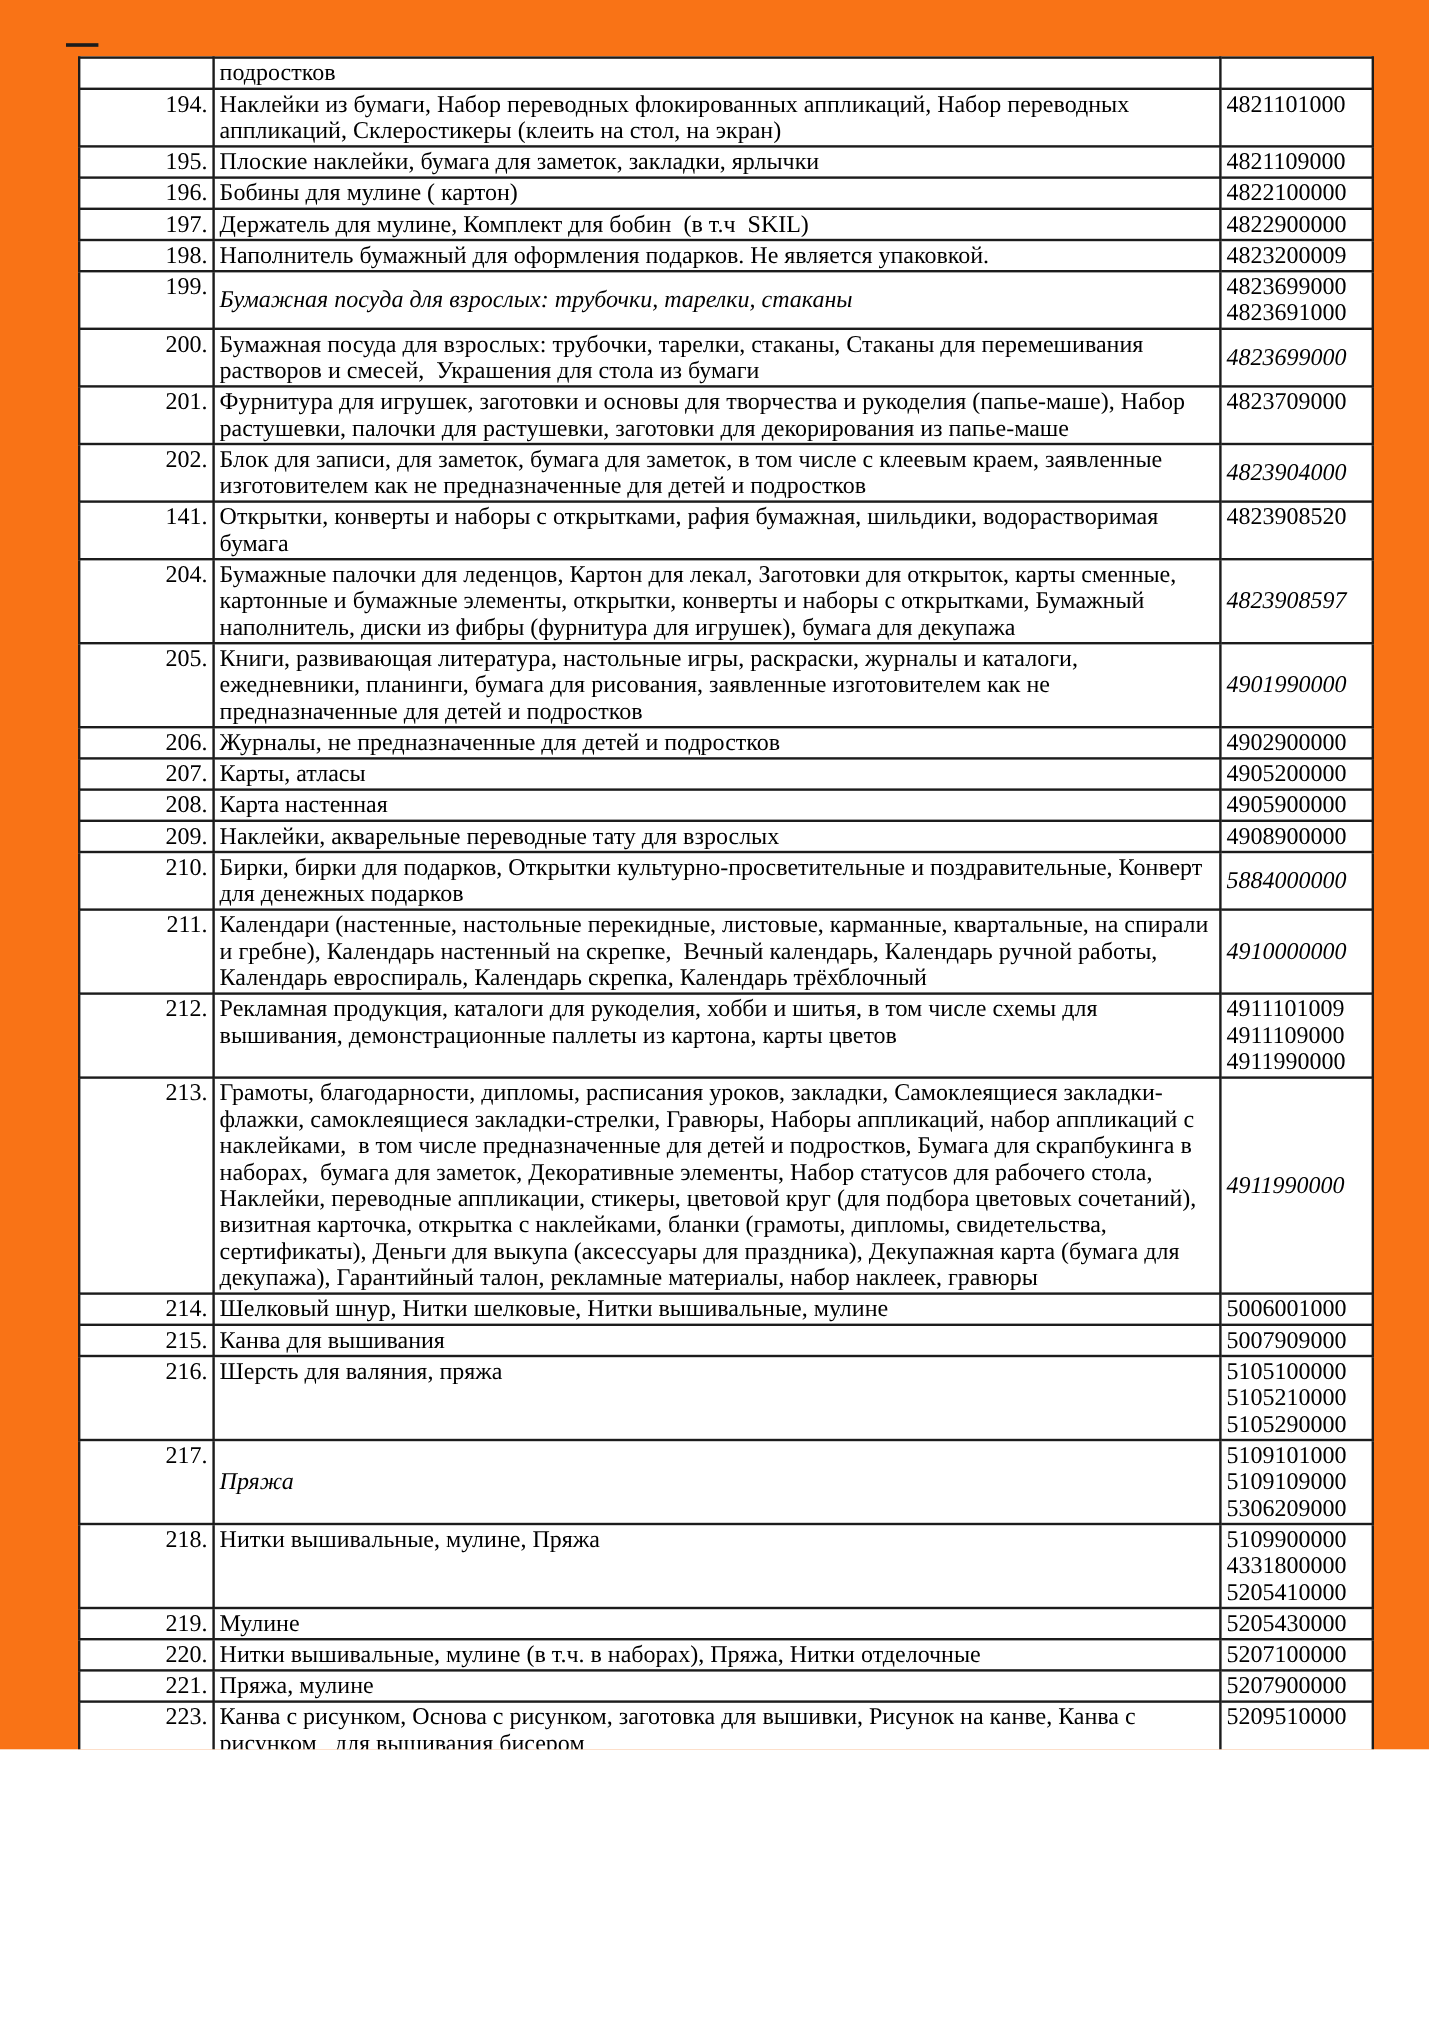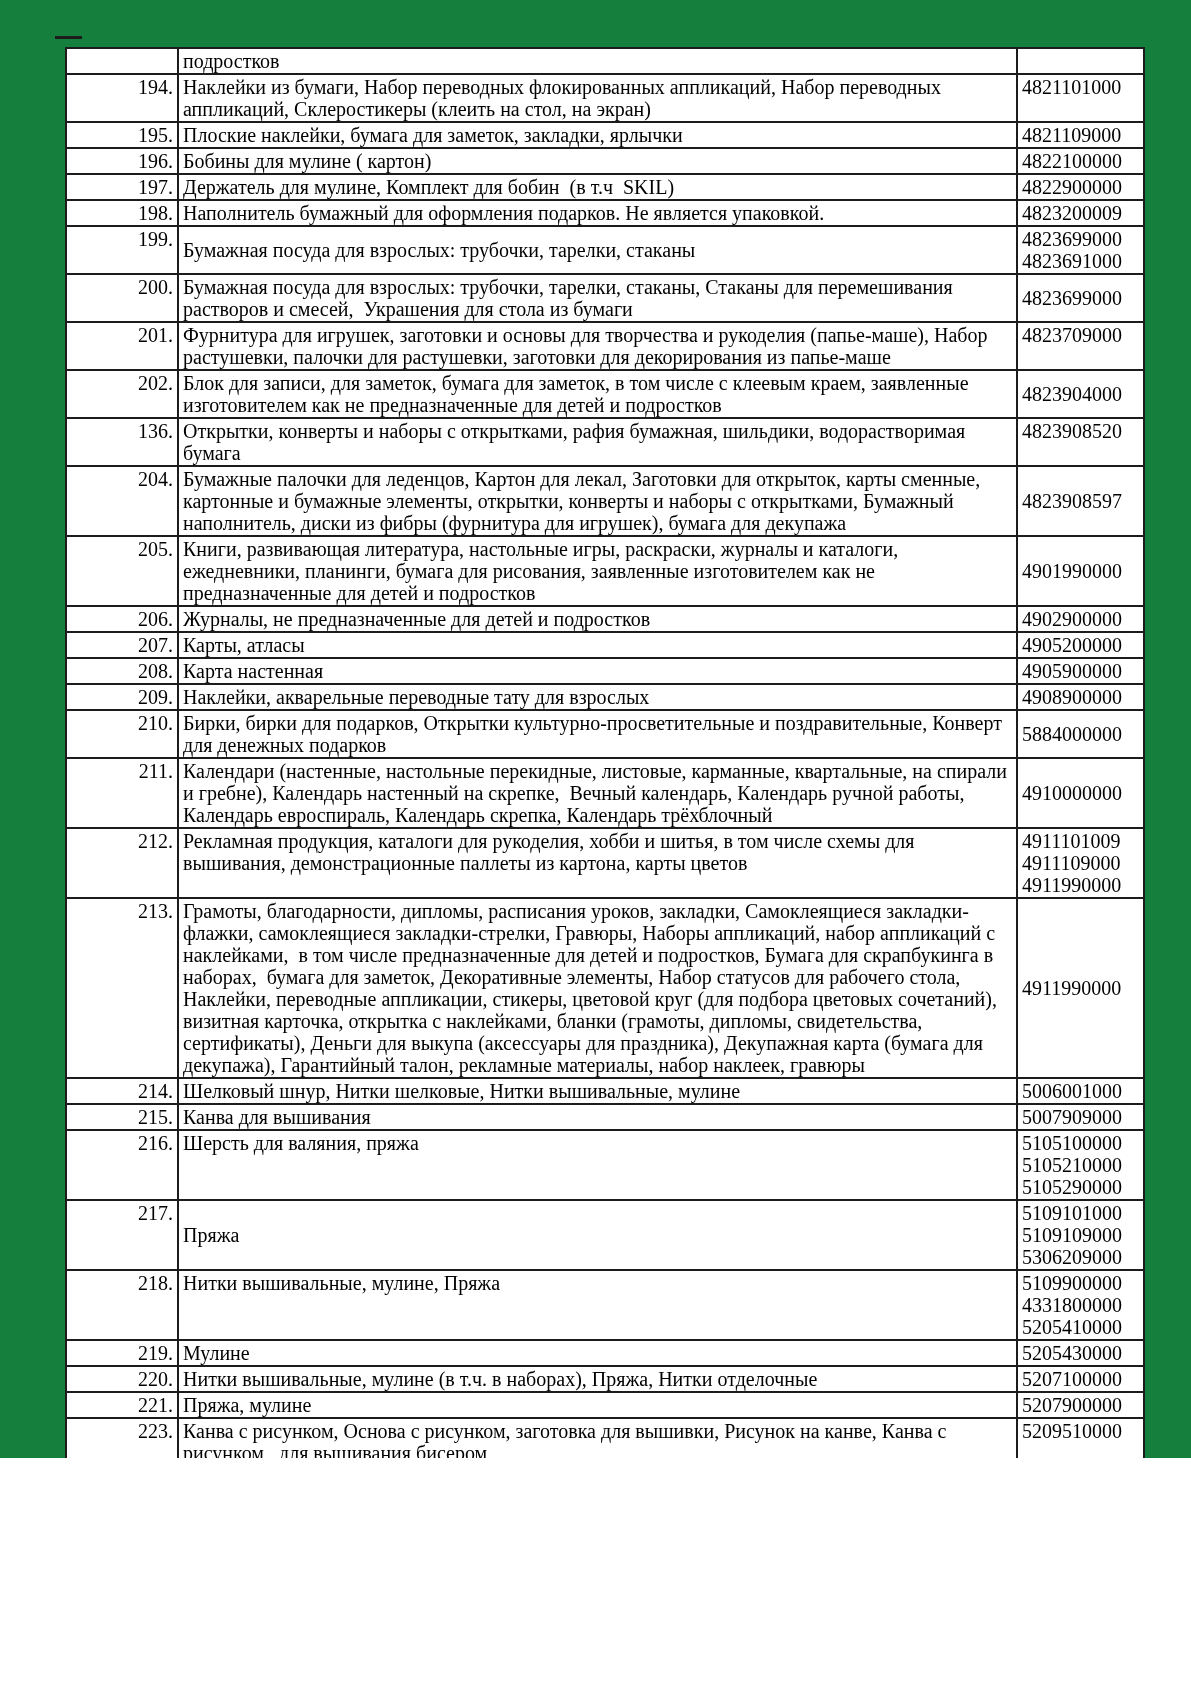"подростков" .page { background: #15803d -> #f97316 }
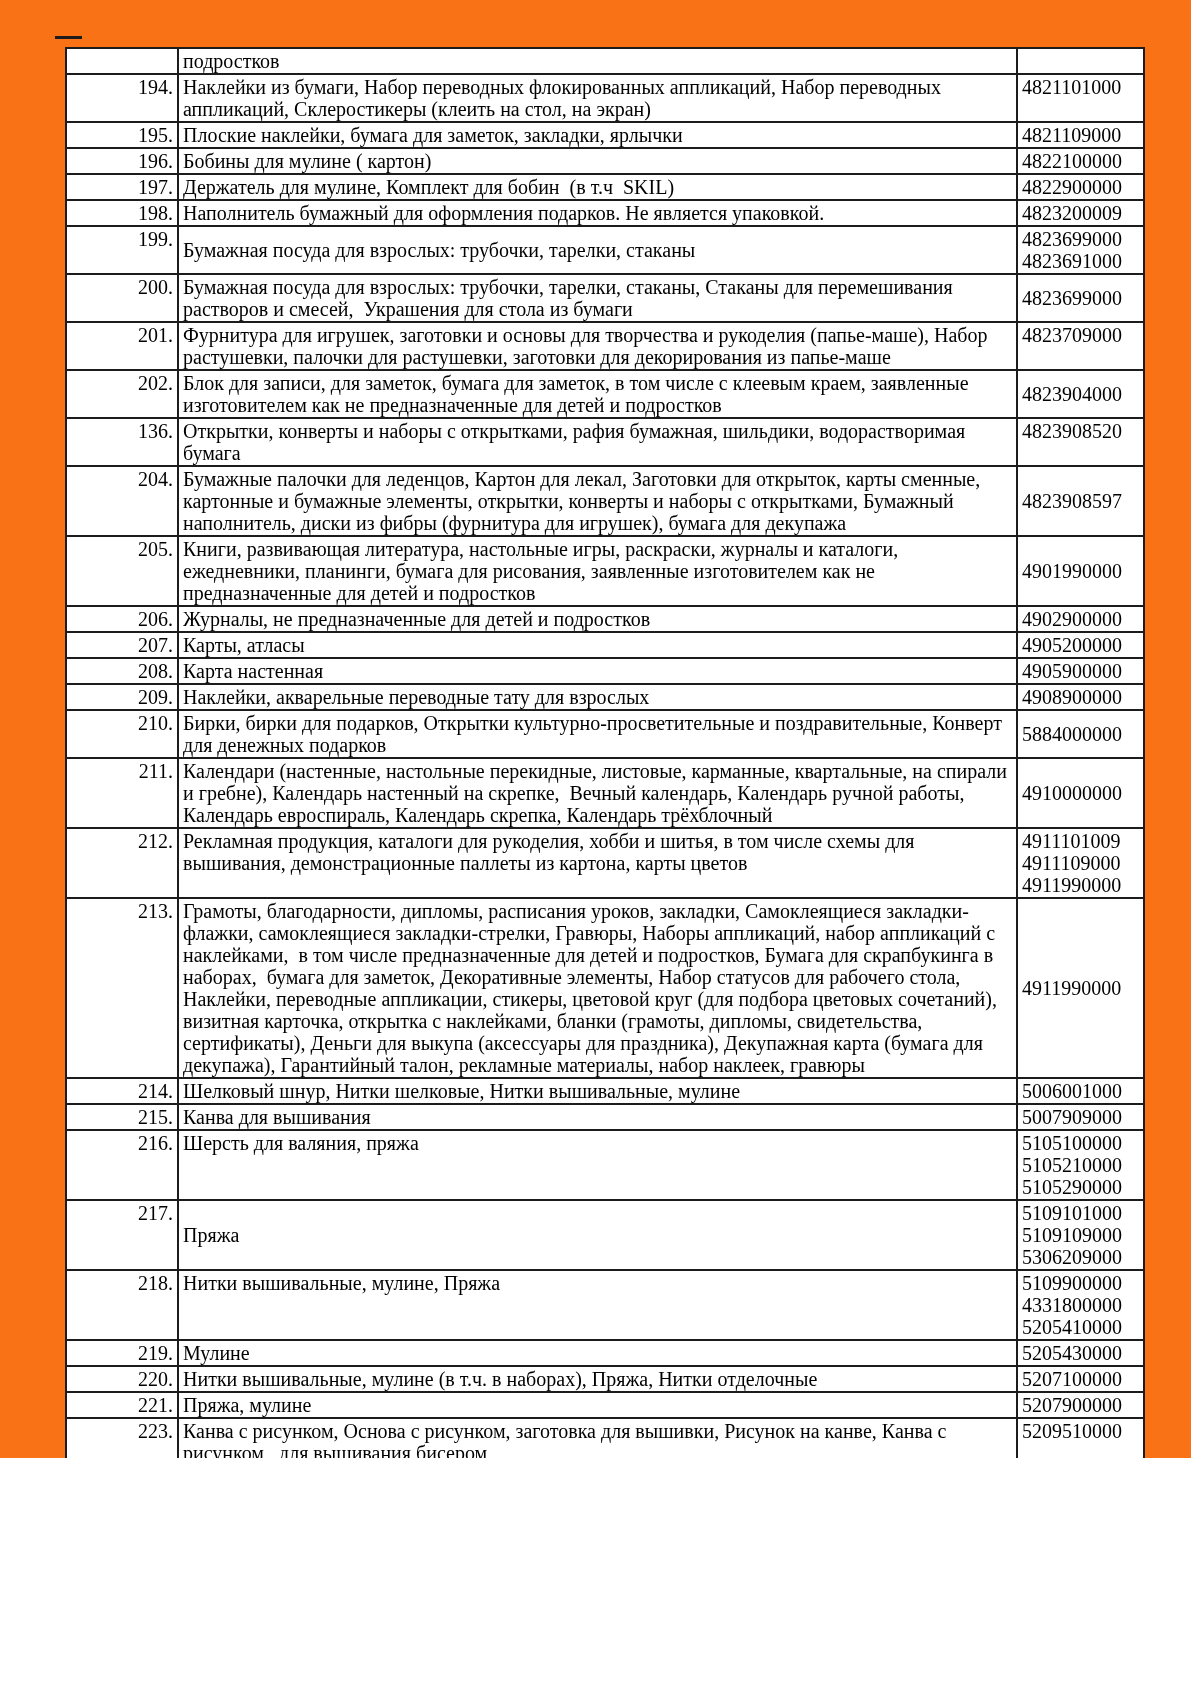"Бумажная посуда для взрослых: трубочки, тарелки, стаканы" .valign-mid { font-style: none -> italic }
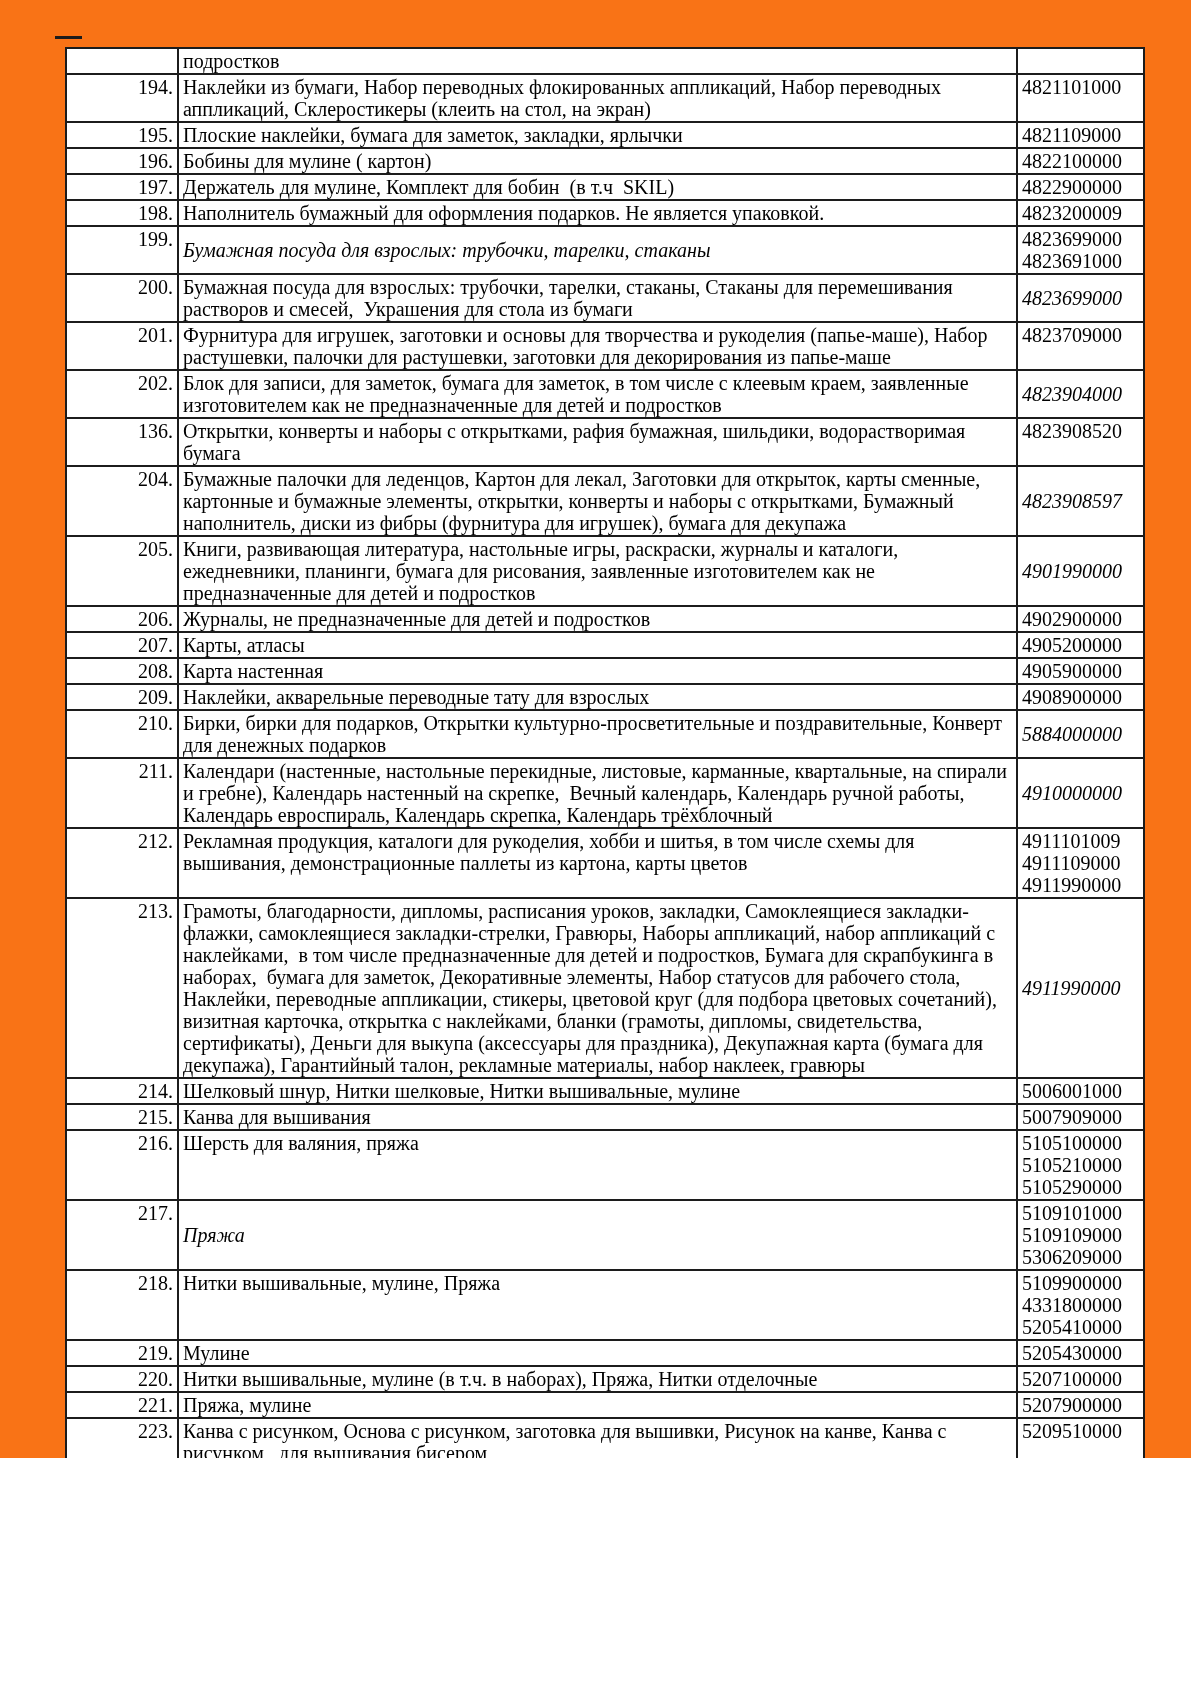"136." td.cell-num { text: 136 -> 141 }
